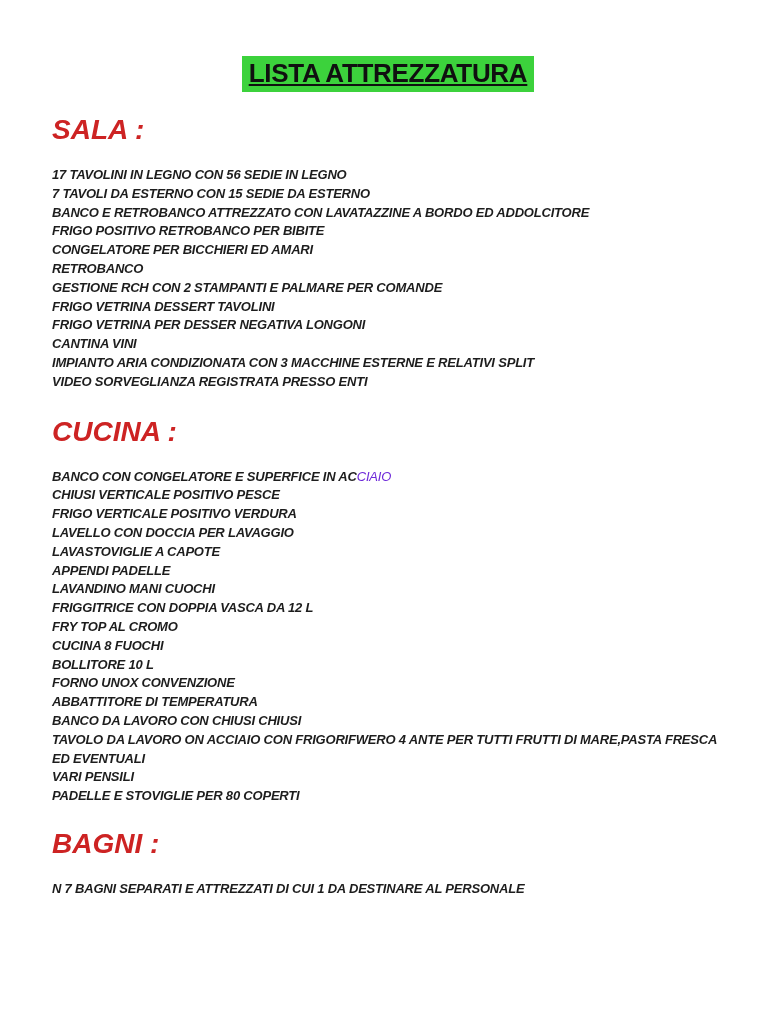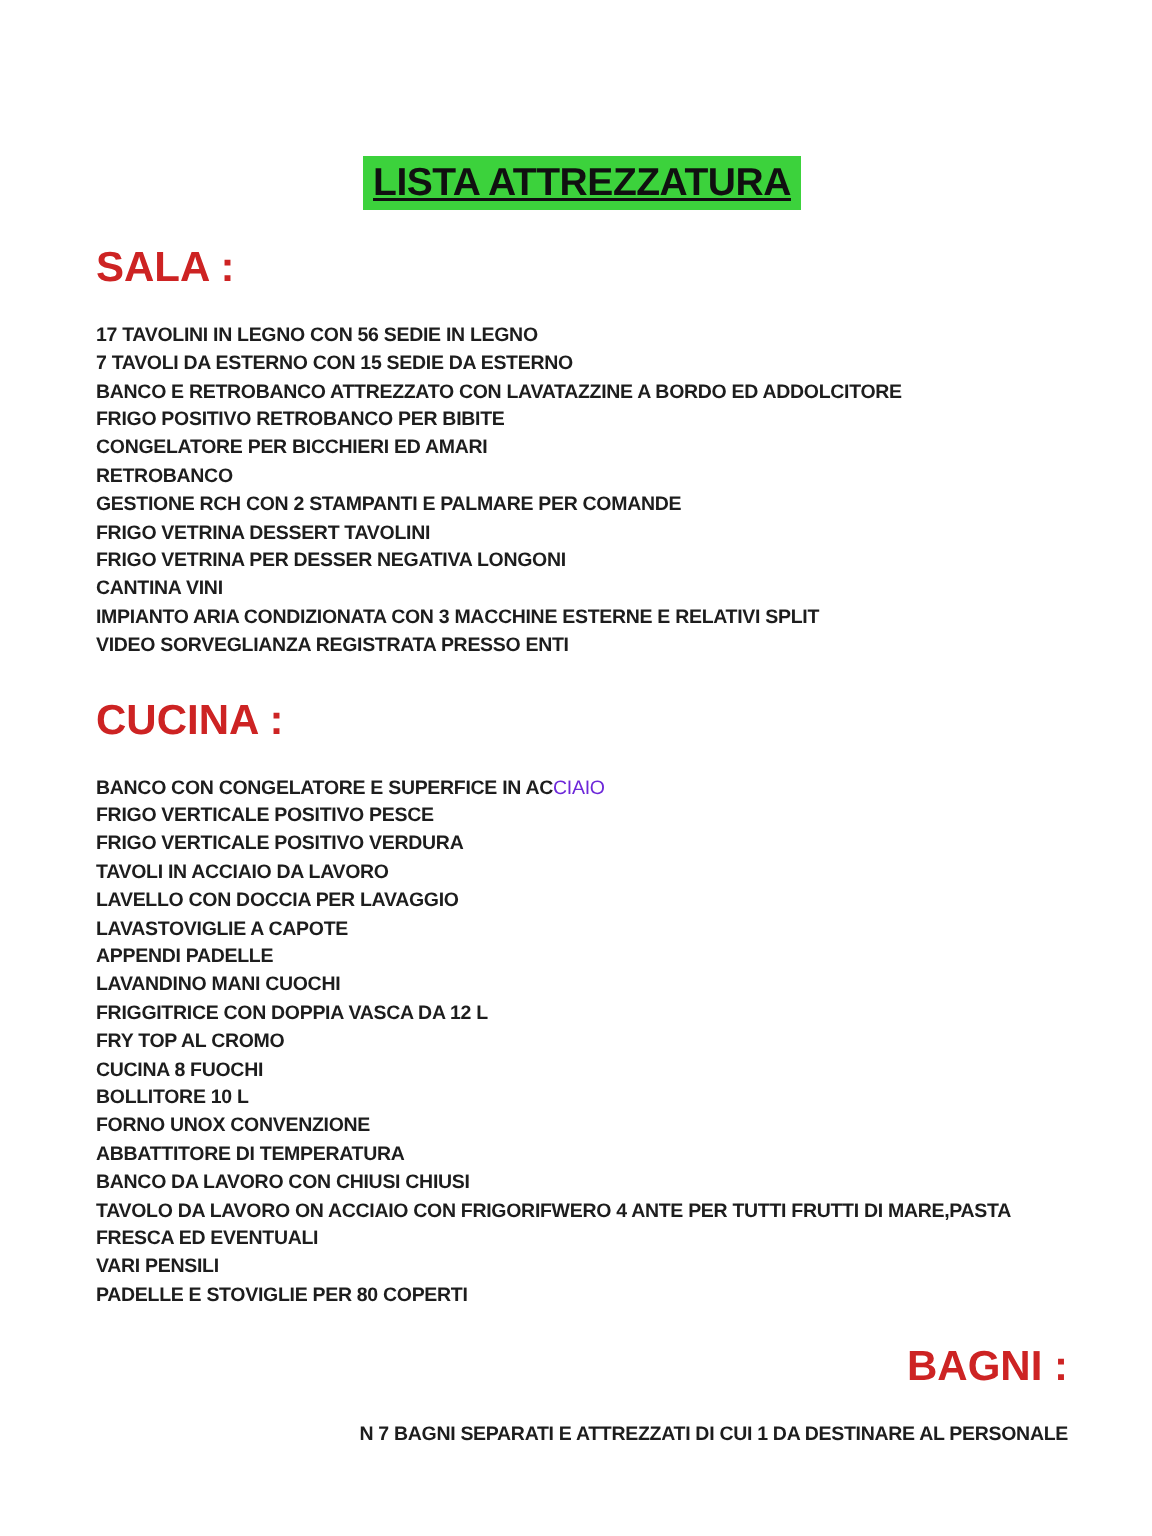"LISTA ATTREZZATURA" .page { padding: 104px 44px 0 52px -> 56px 44px 0 52px }
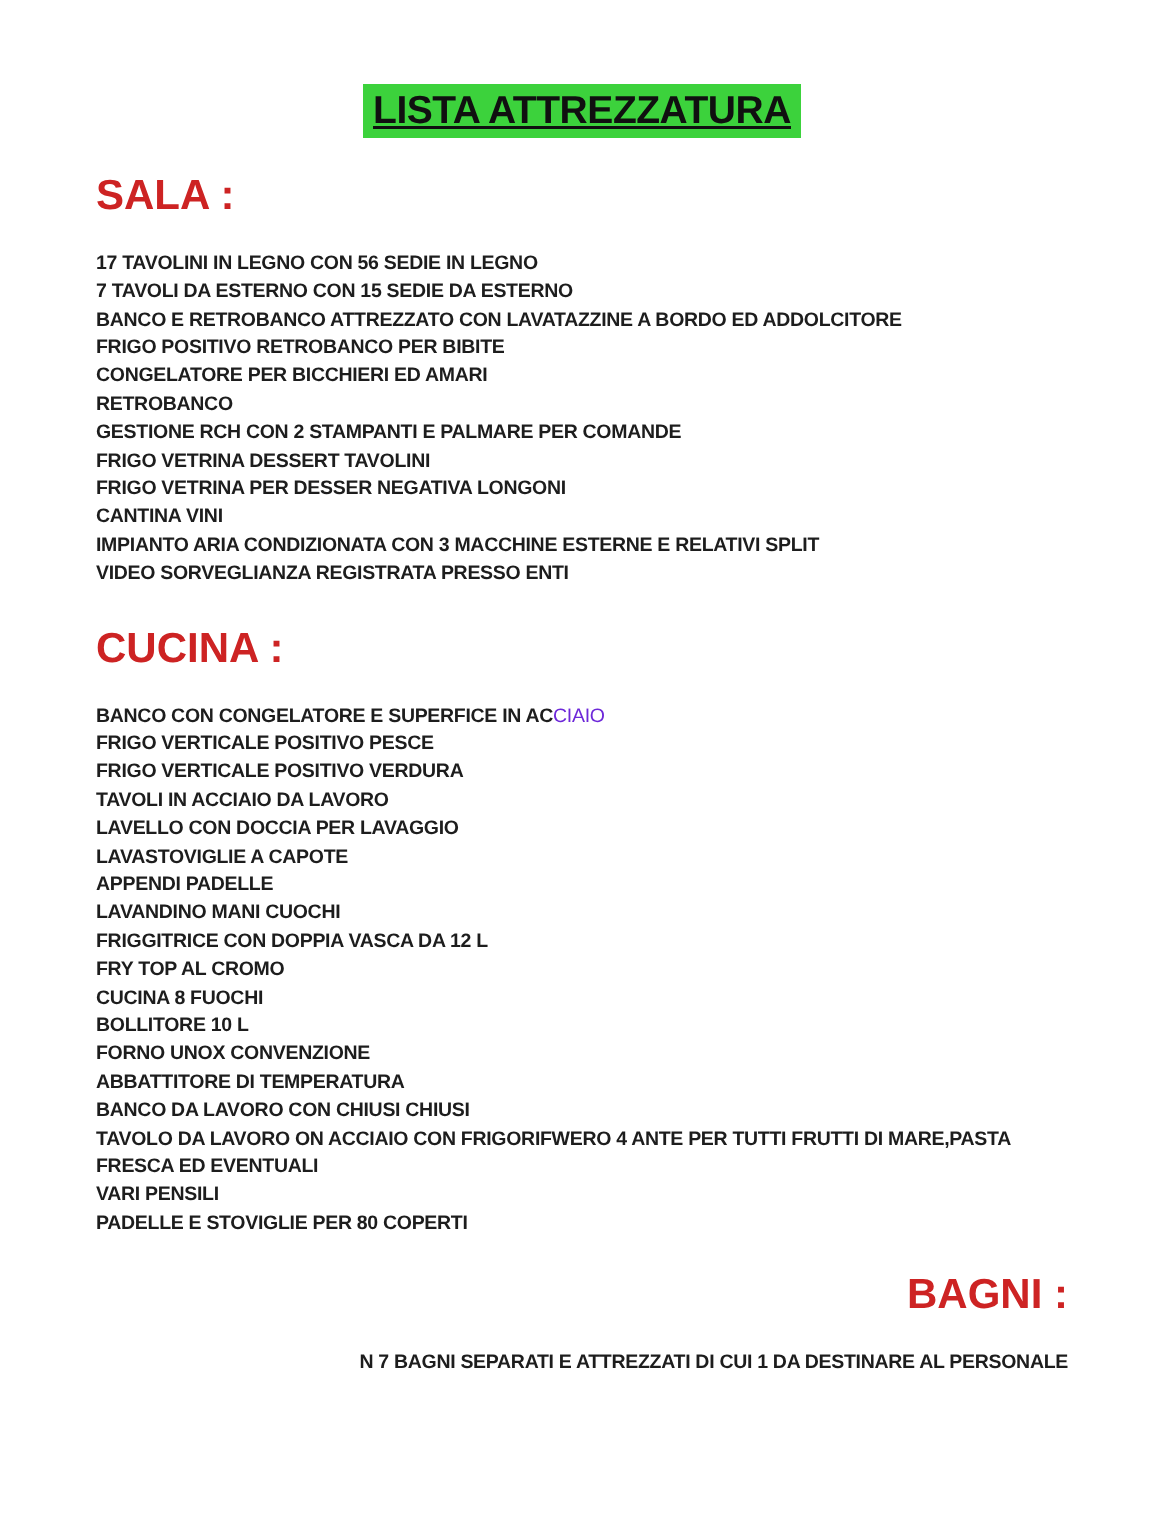"SALA :" .section { font-style: none -> italic; margin: 12px -> 0 }
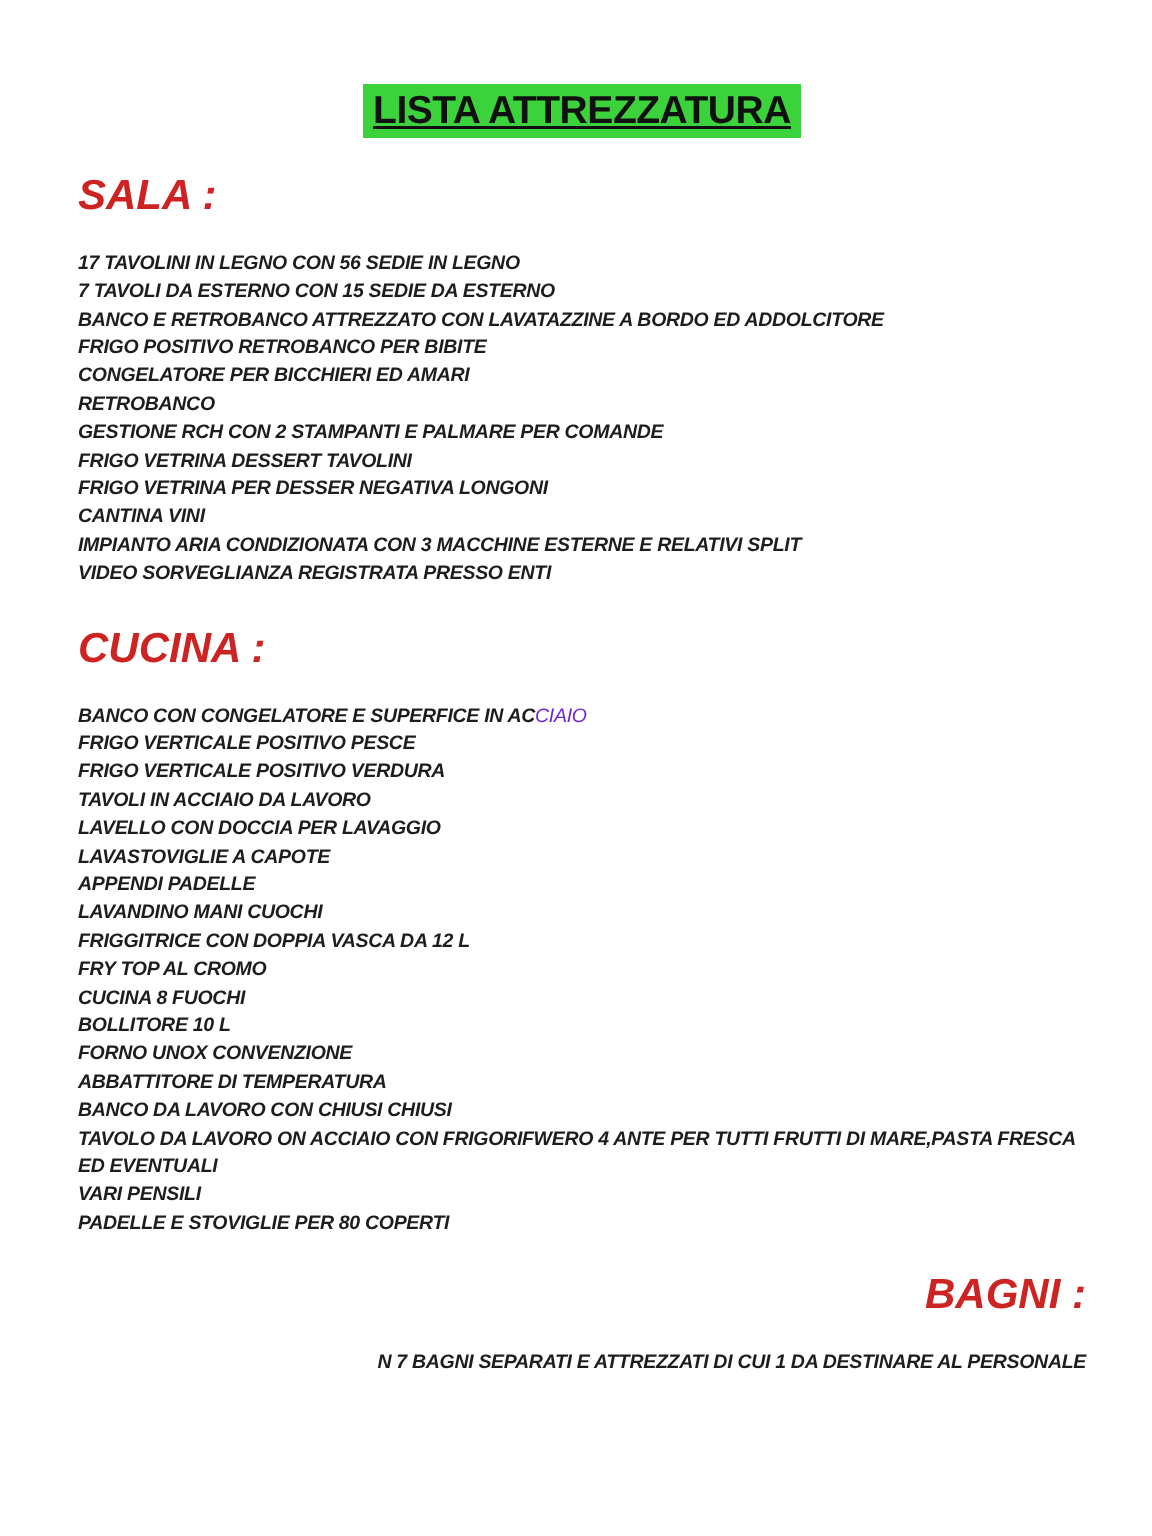"FRIGO VERTICALE POSITIVO PESCE" div.list-item { text: FRIGO -> CHIUSI }
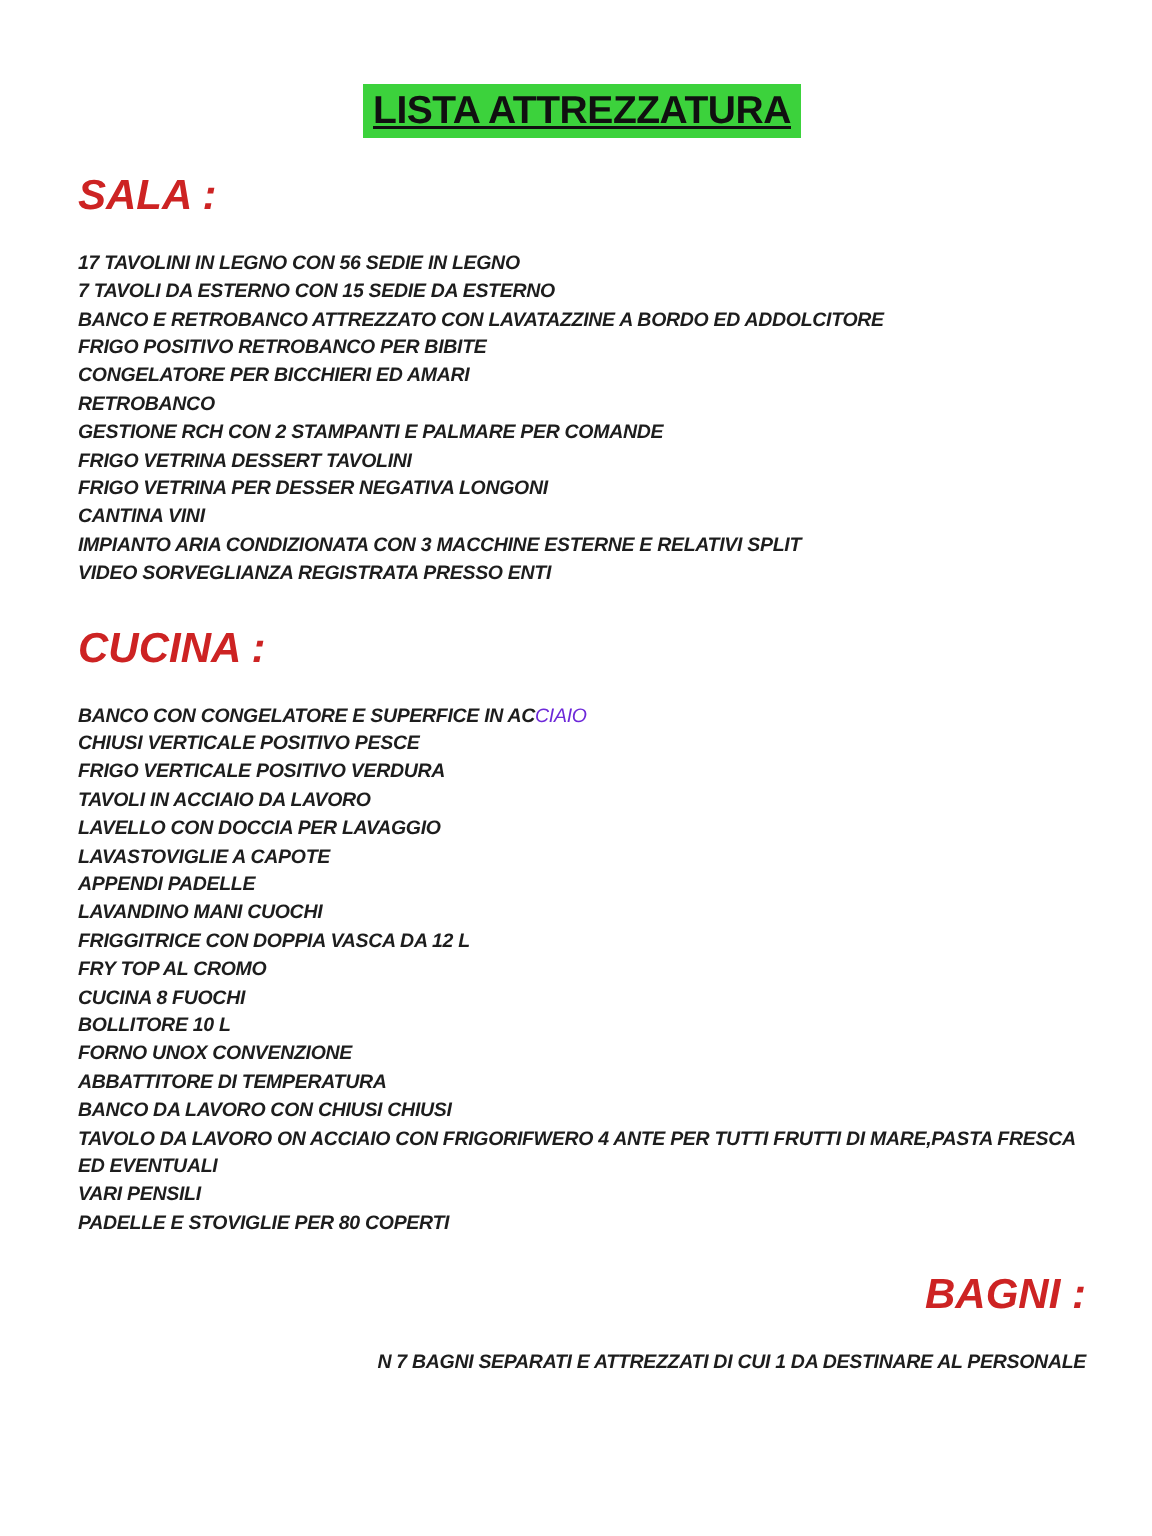"TAVOLI IN ACCIAIO DA LAVORO" div.list-item { html: <div>TAVOLI IN ACCIAIO DA LAVORO</div> -> none }
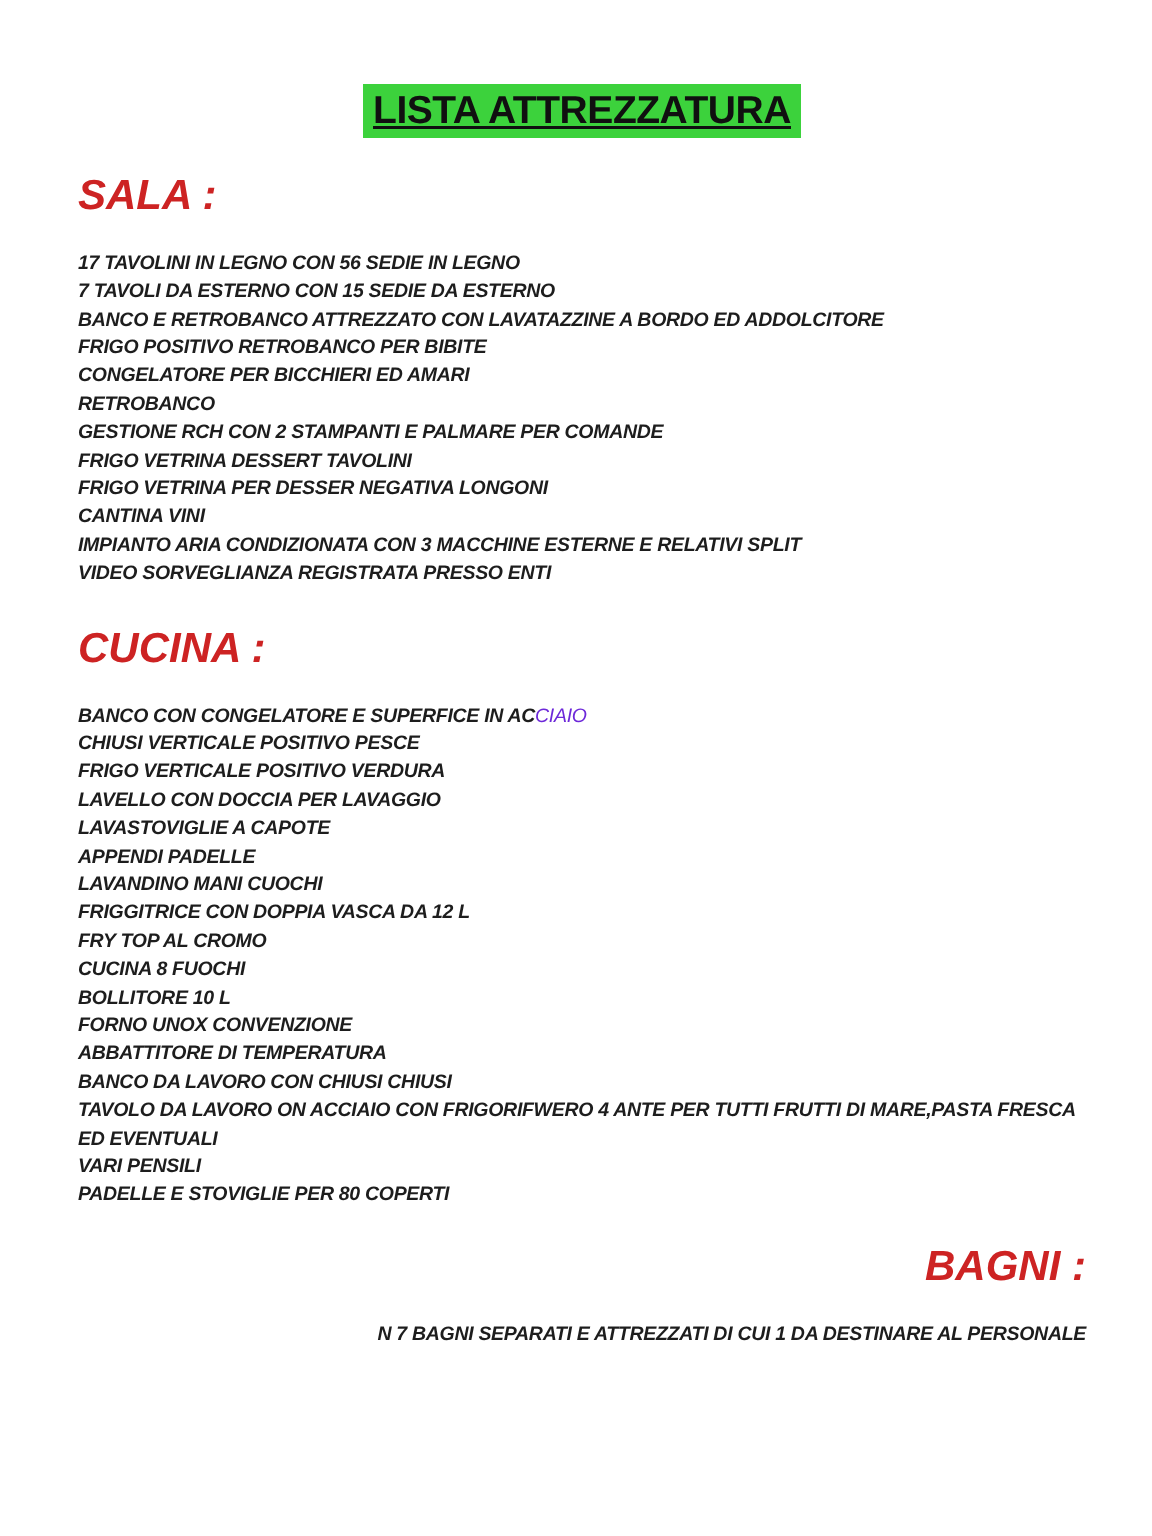"BAGNI :" .section-bagni { text-align: right -> none }
